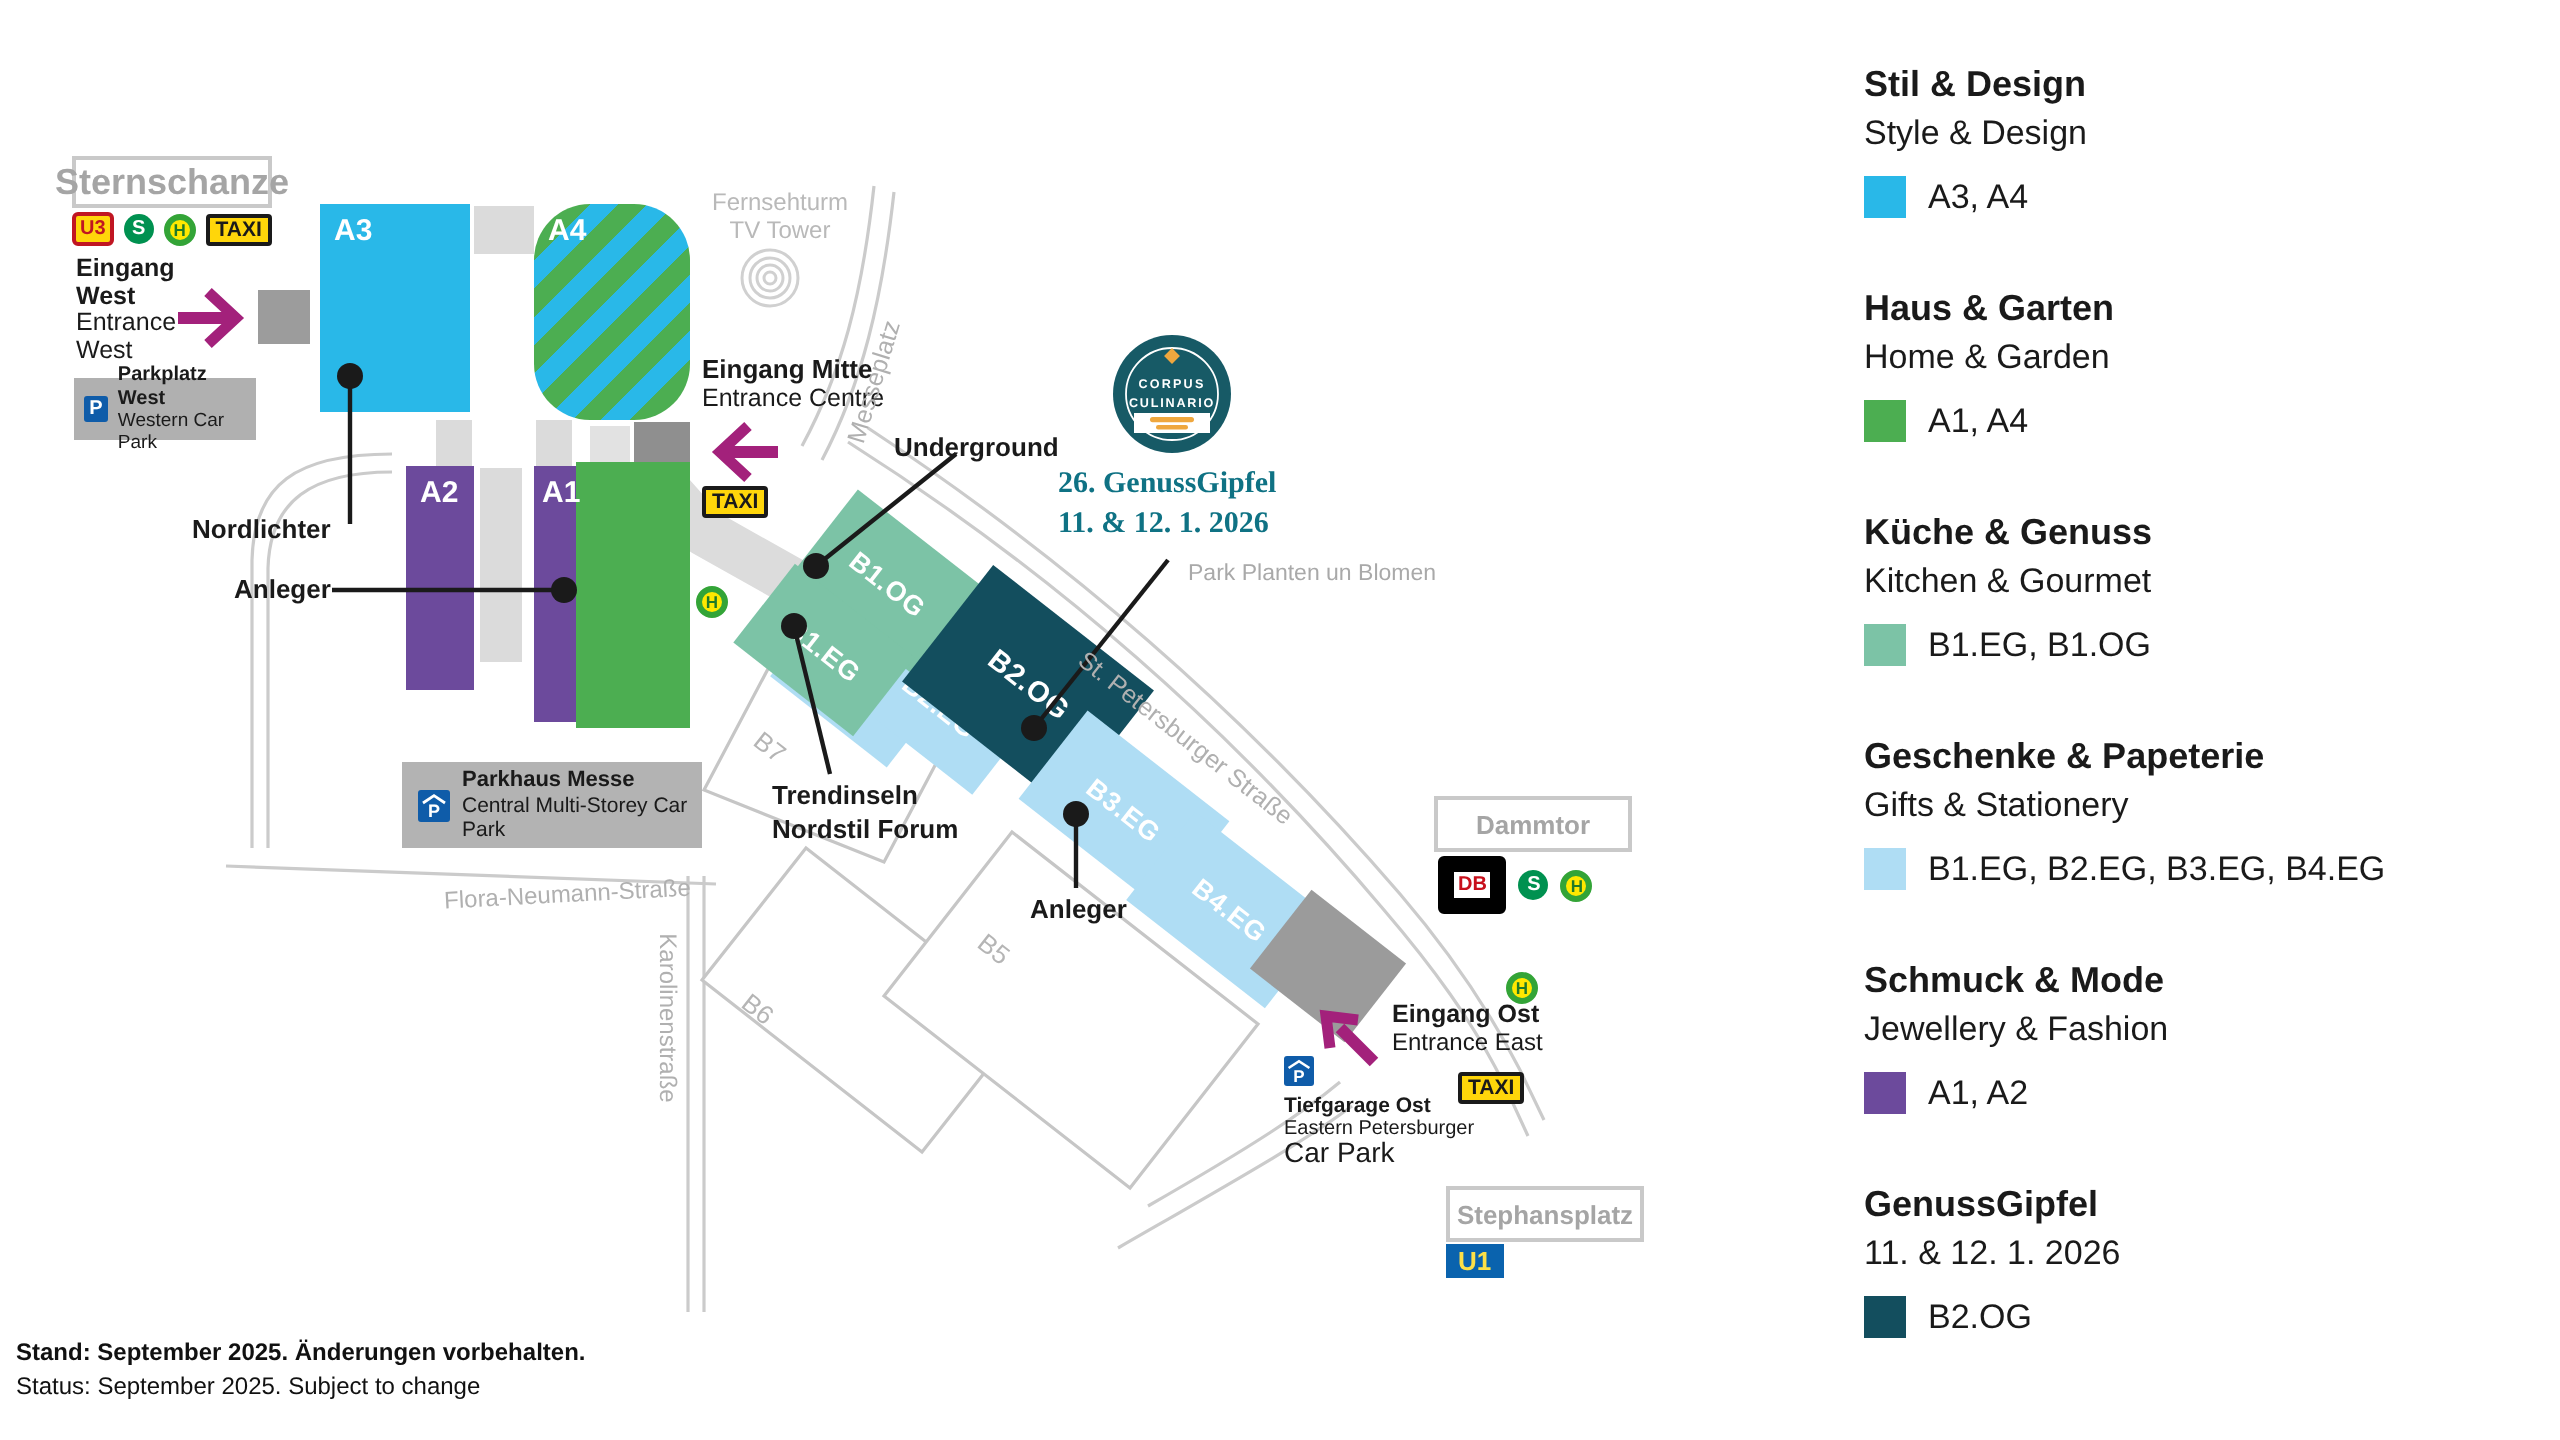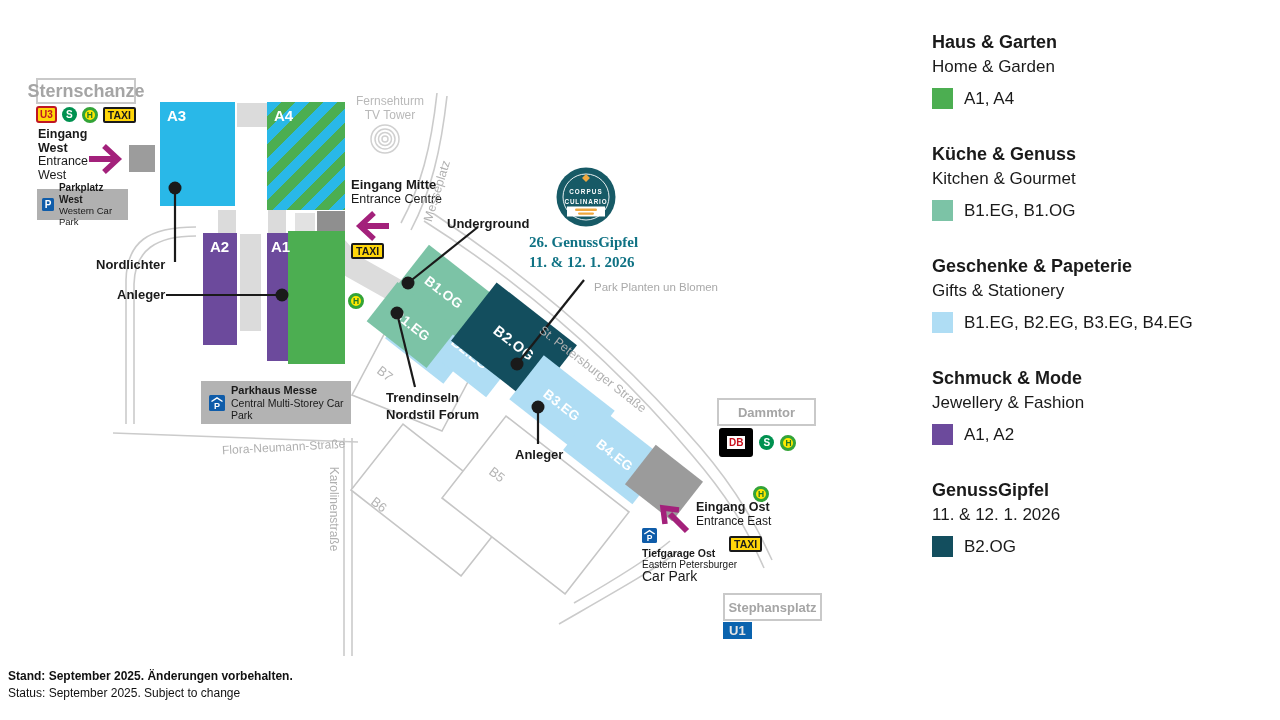"Stil & Design" div.lg-item { html: none -> <div> <div>Stil &amp; Design</div> <div>Style &amp; Design</div> <div> <span></span> <span>A3, A4</span> </div> </div> }
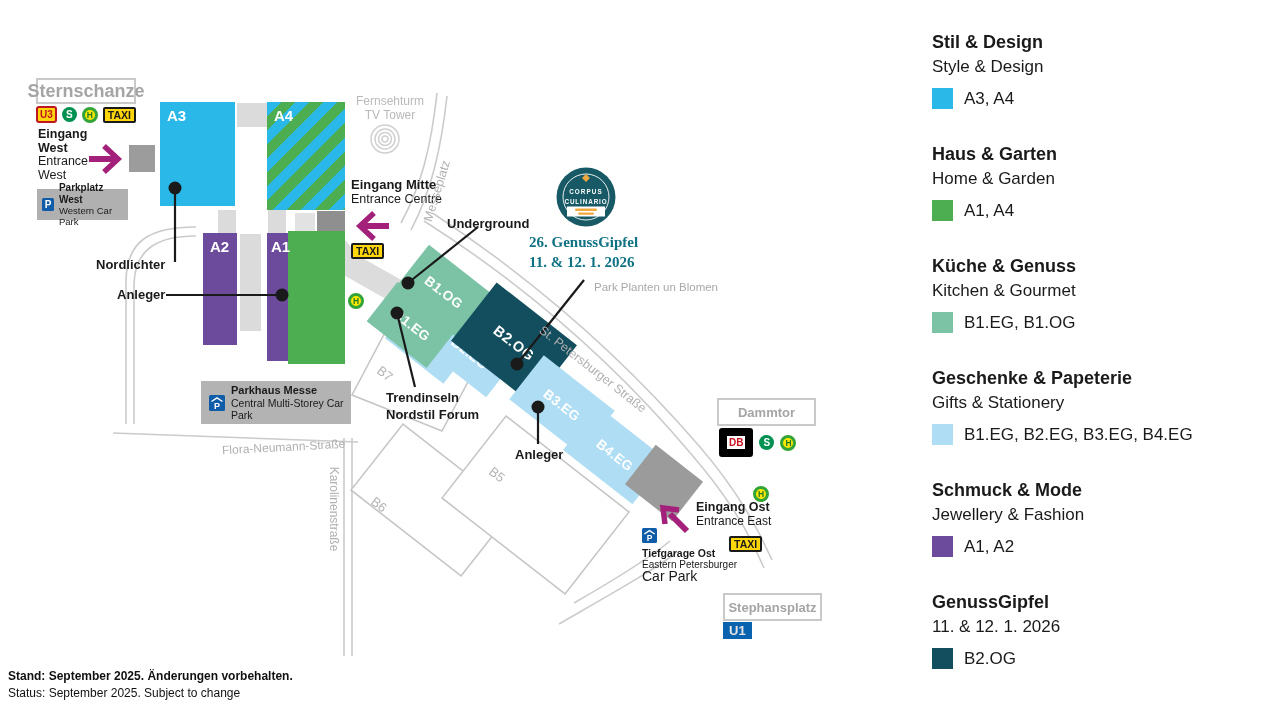"A4" .fill-stripes { border-radius: none -> 28px }
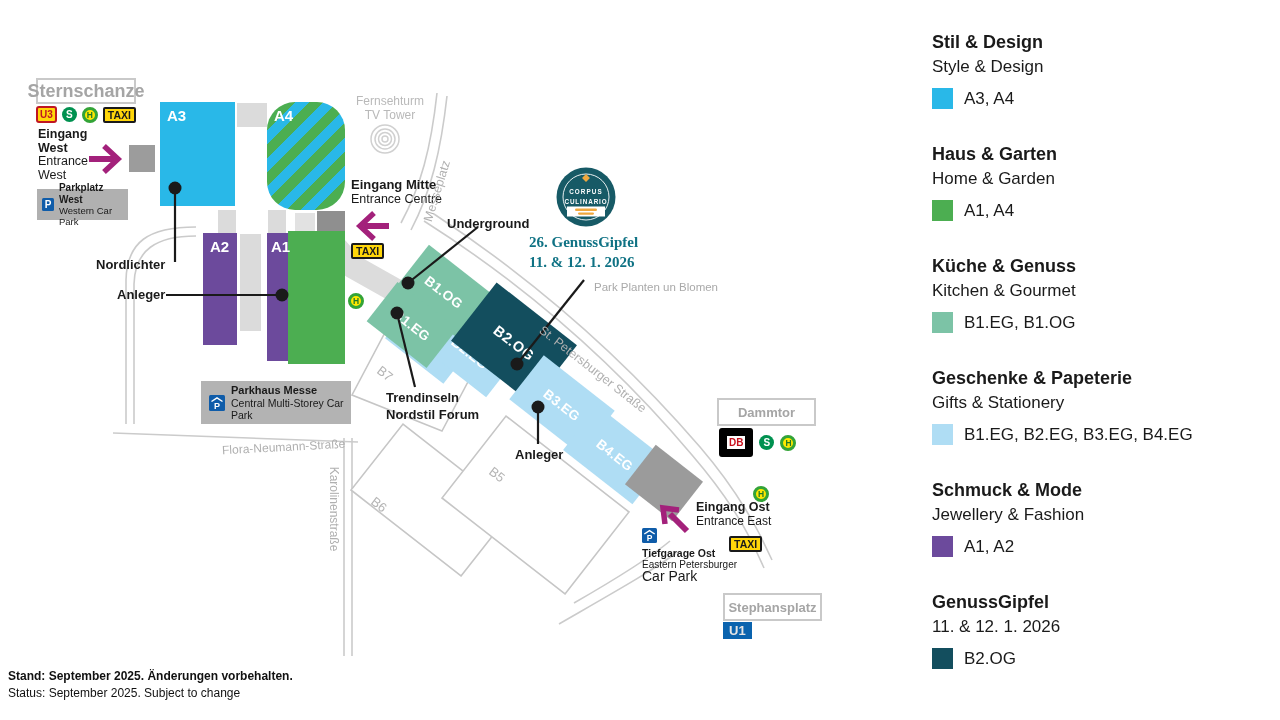"U1" .ic-u1 { color: #e5e5e5 -> #fde047 }
